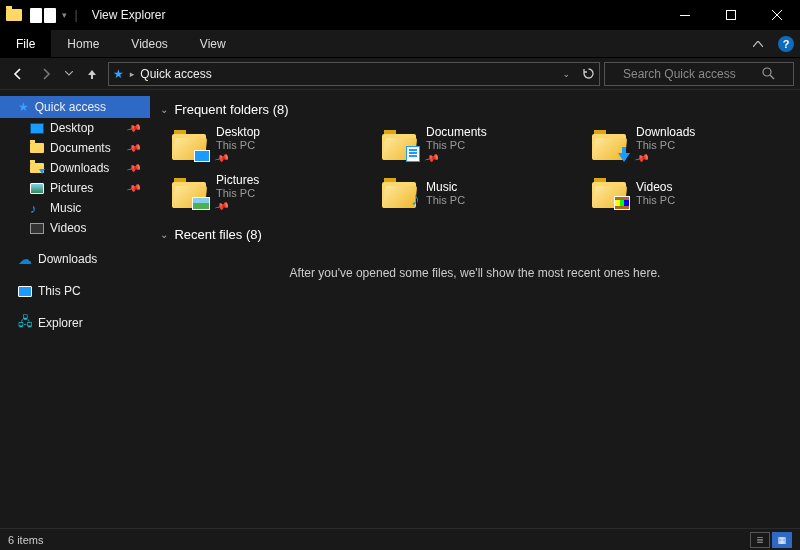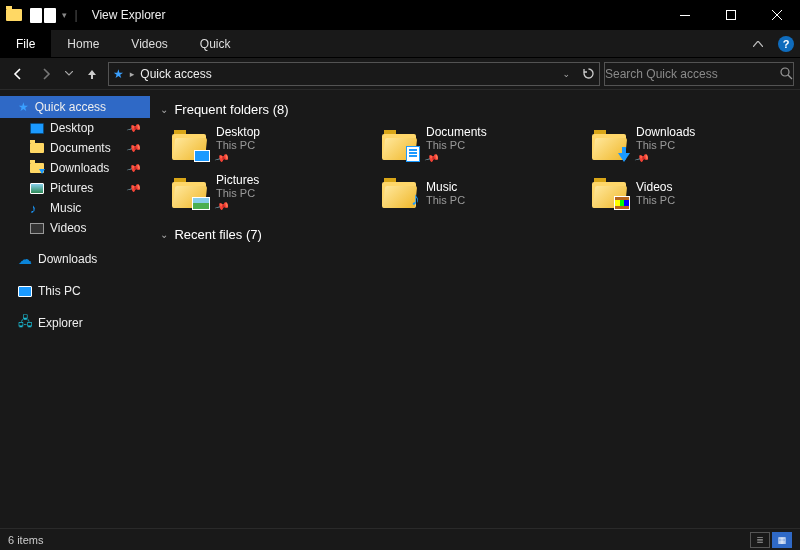"Quick" div.tab { text: Quick -> View }
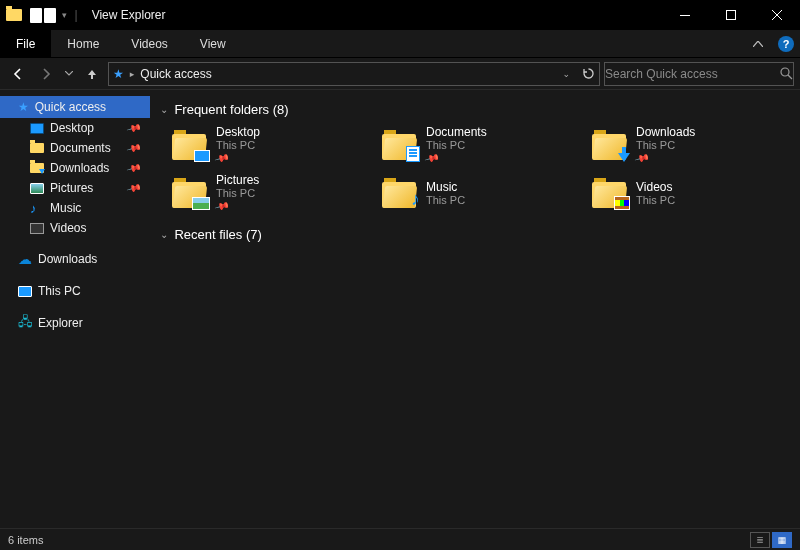"Search Quick access" .search { padding: 0 0 -> 0 18px }
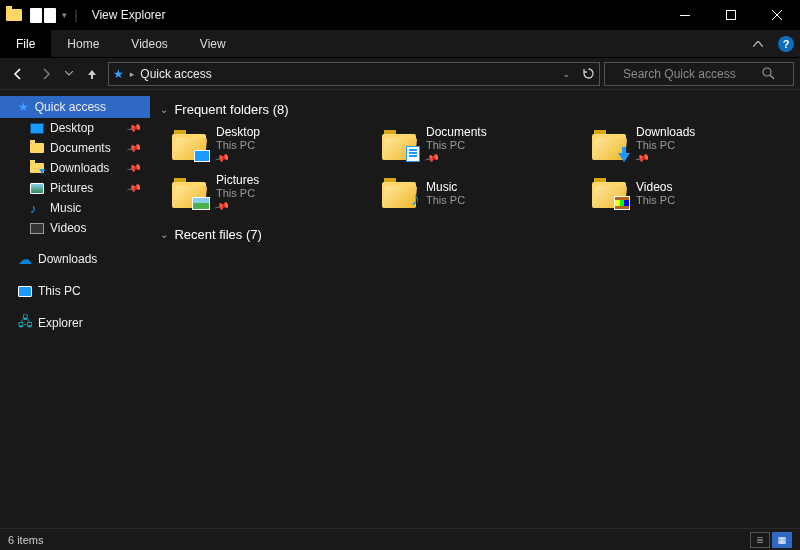"Recent files (7)" span { text: 7 -> 8 }
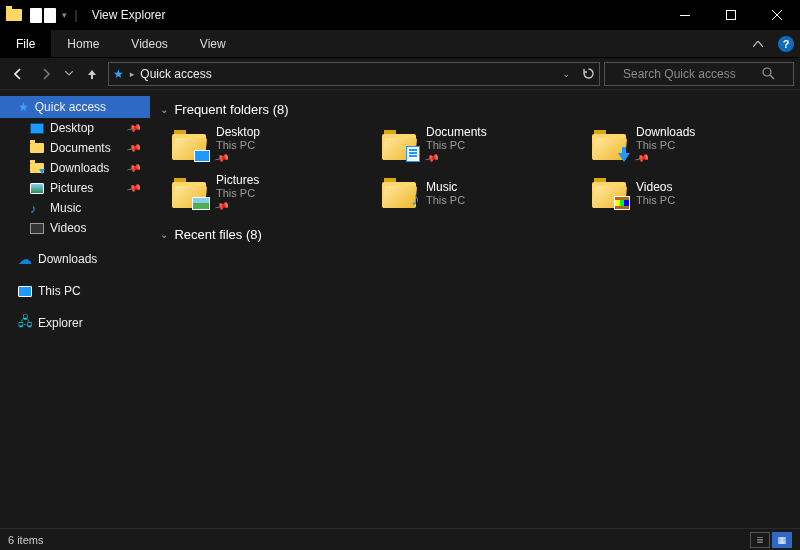"After you've opened some files," div.empty-msg { html: none -> <div>After you've opened some files, we'll show the most recent ones here.</div> }
